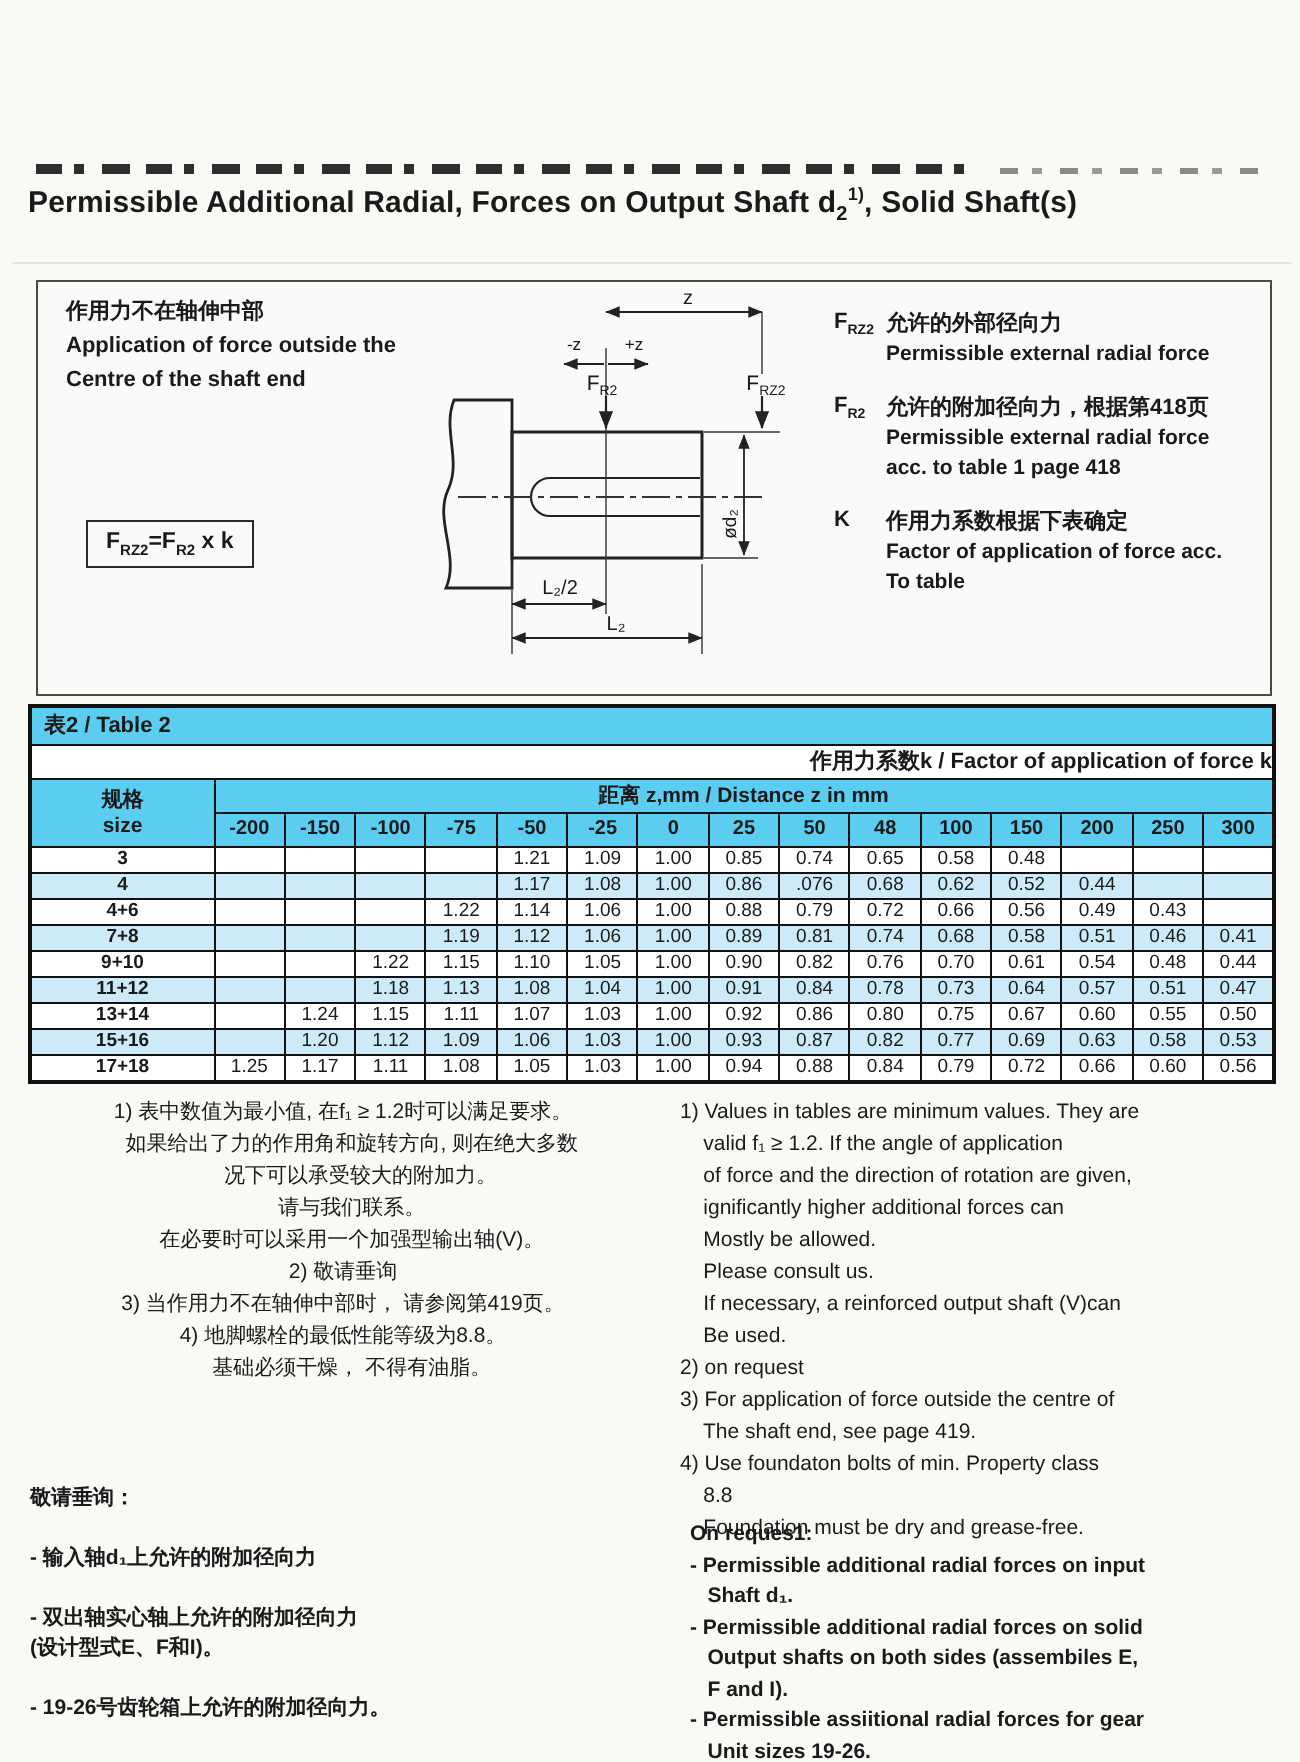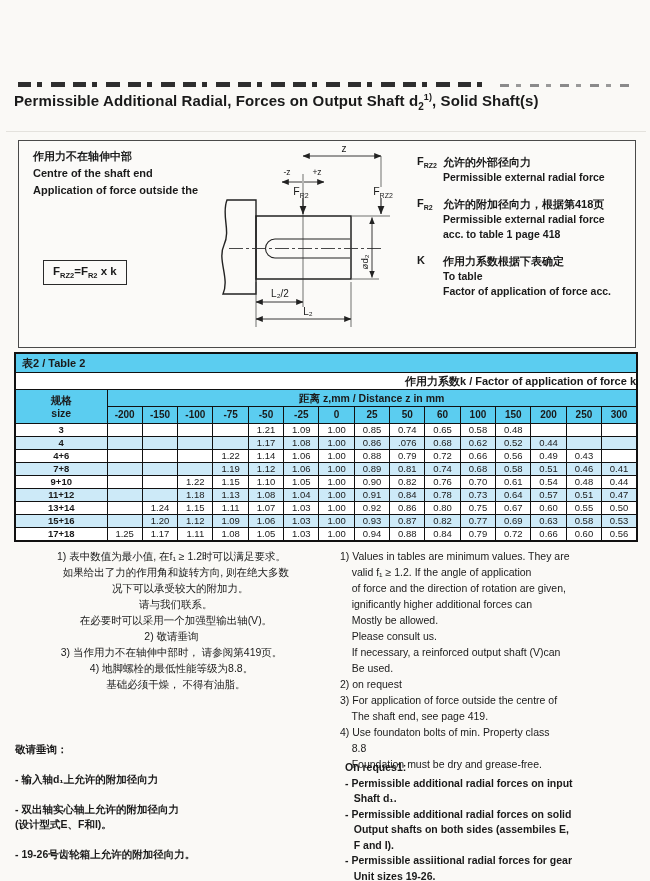"Centre of the shaft end" div { order: before "Application of force outside the" -> after "Application of force outside the" }
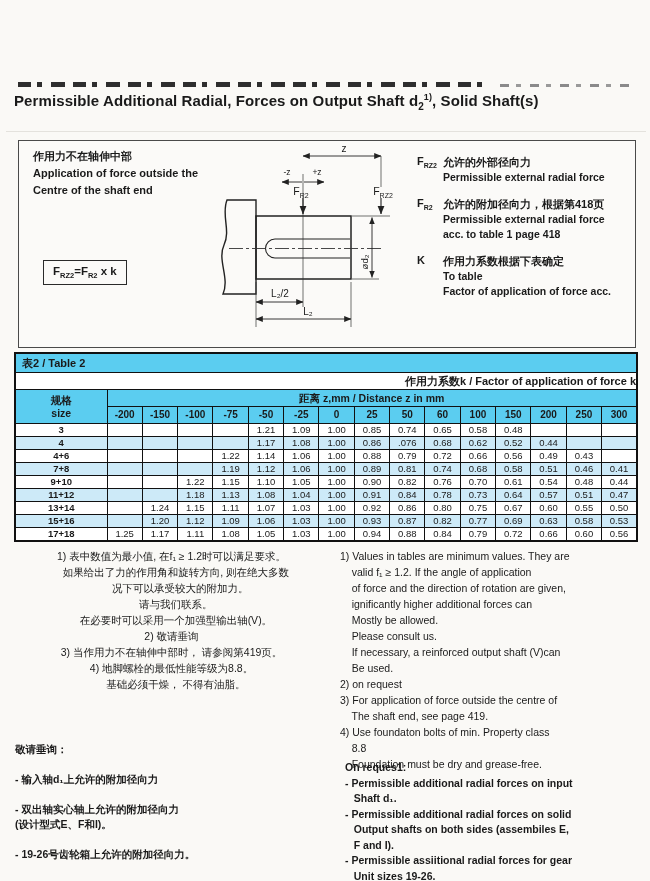"To table" div { order: before "Factor of application of force" -> after "Factor of application of force" }
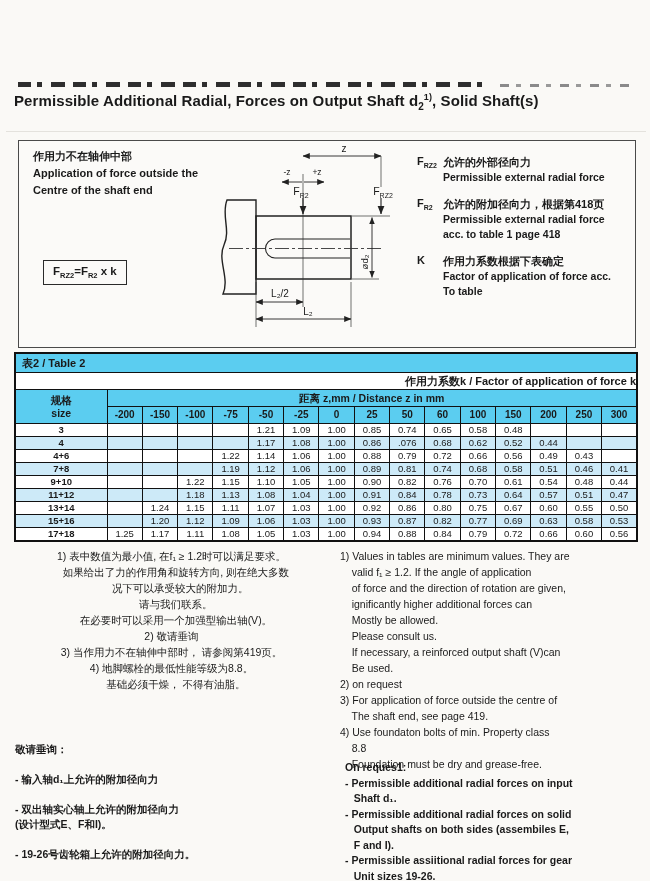"60" td { text: 60 -> 48 }
